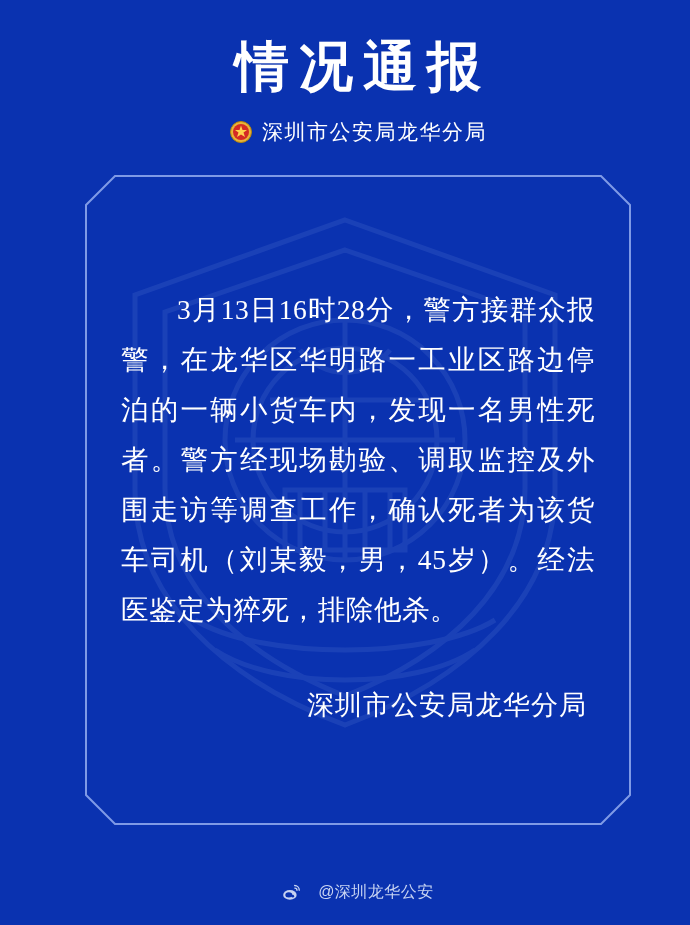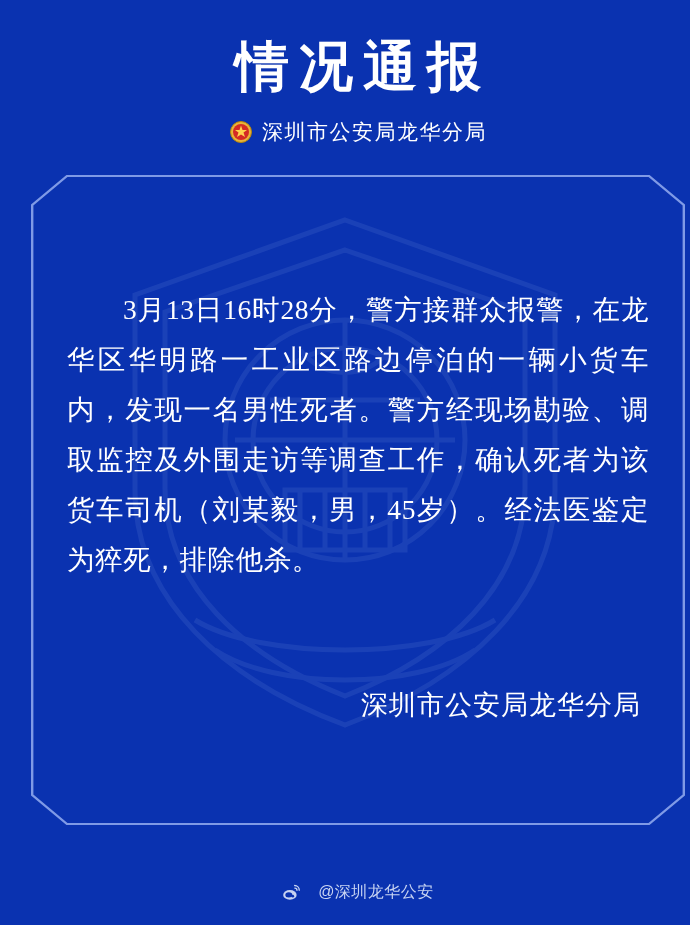"3月13日16时28分，警方接群众报警，在龙华区华明路一工业区路边停泊的一辆小货" .frame { width: 654px -> 546px }
